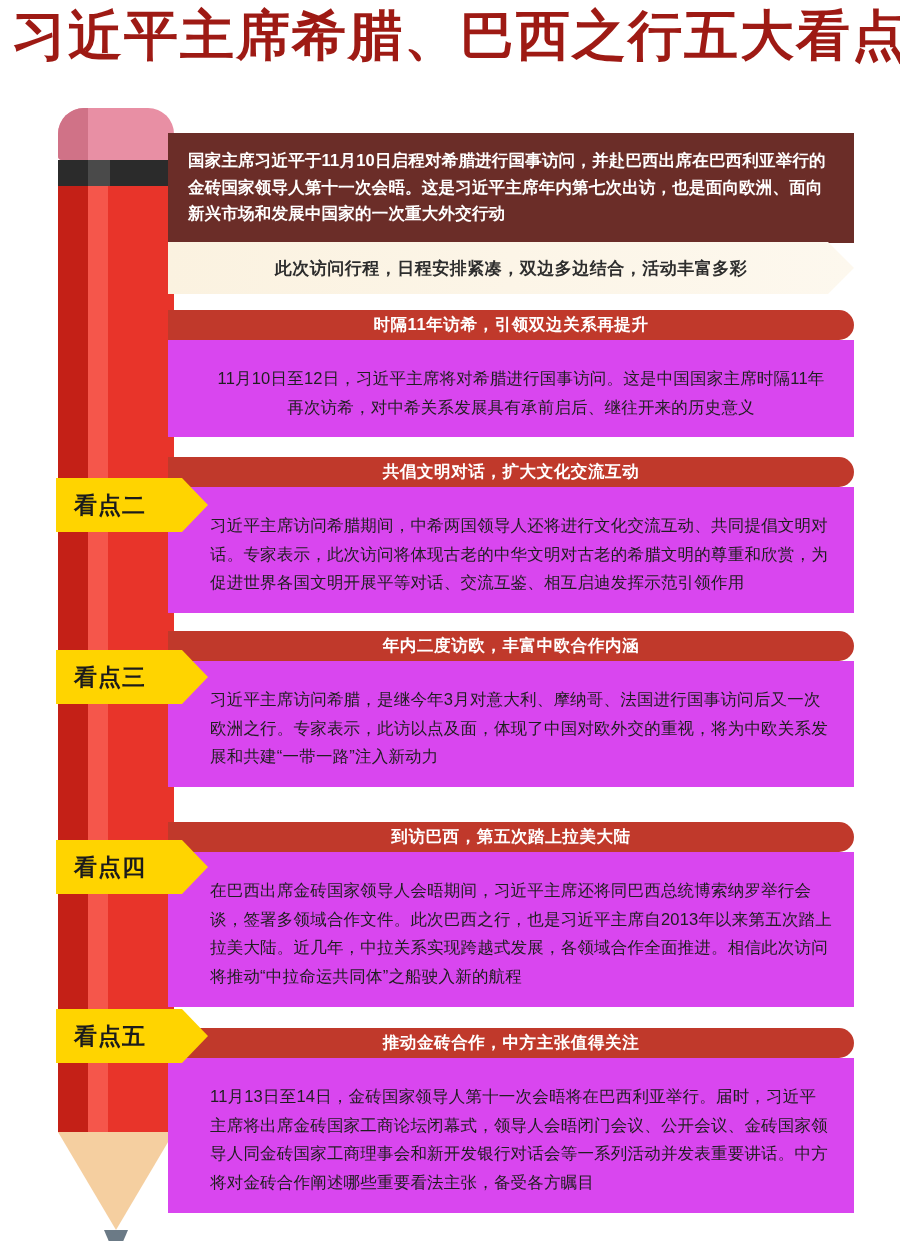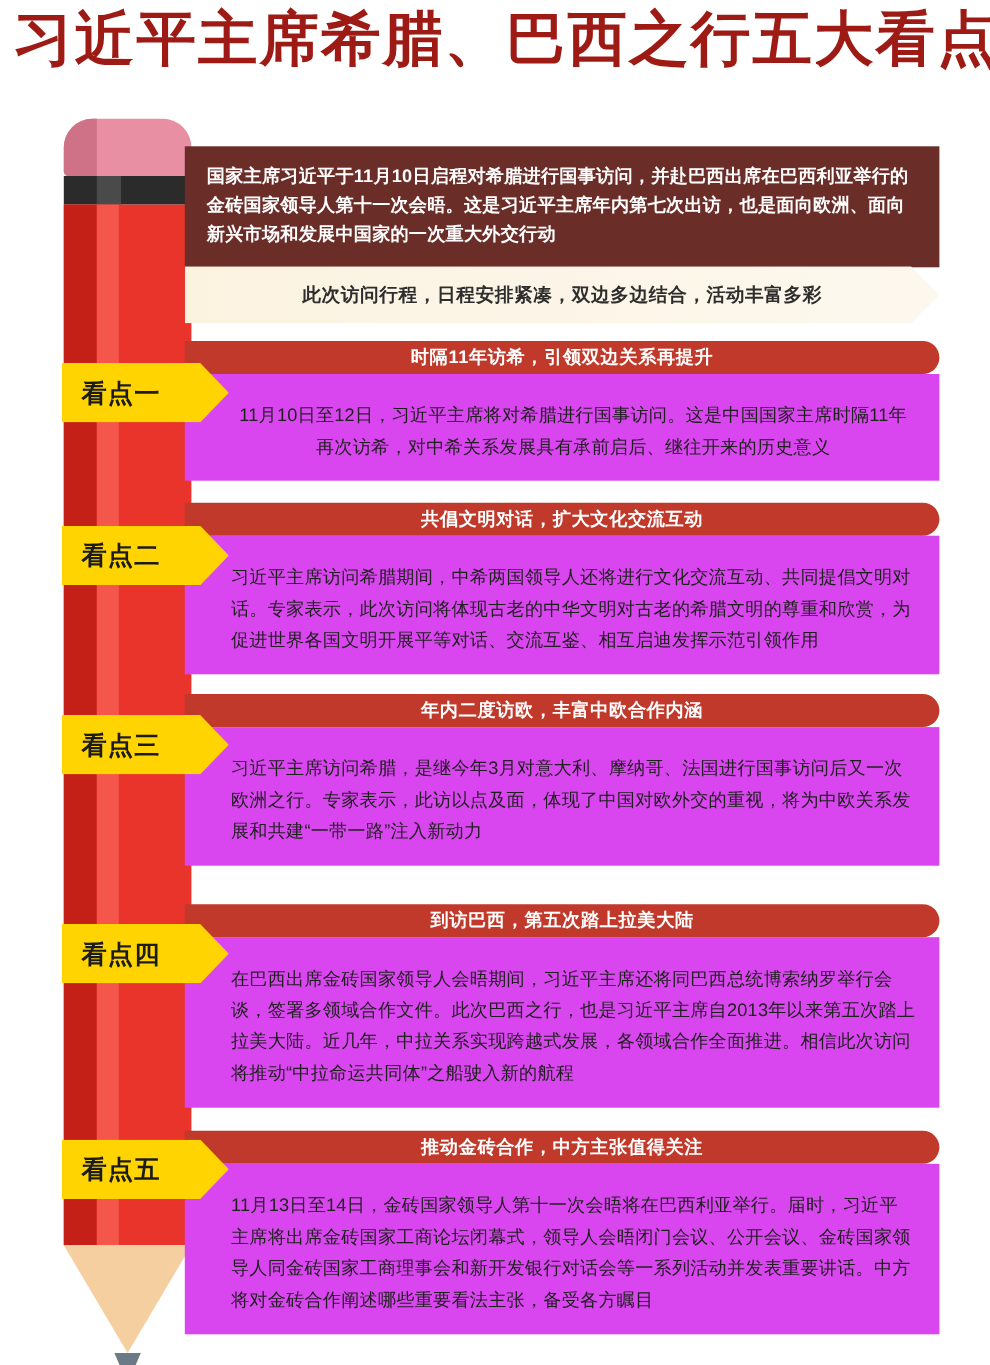"看点一" div.tab { html: <div> <span>看点一</span> </div> -> none }
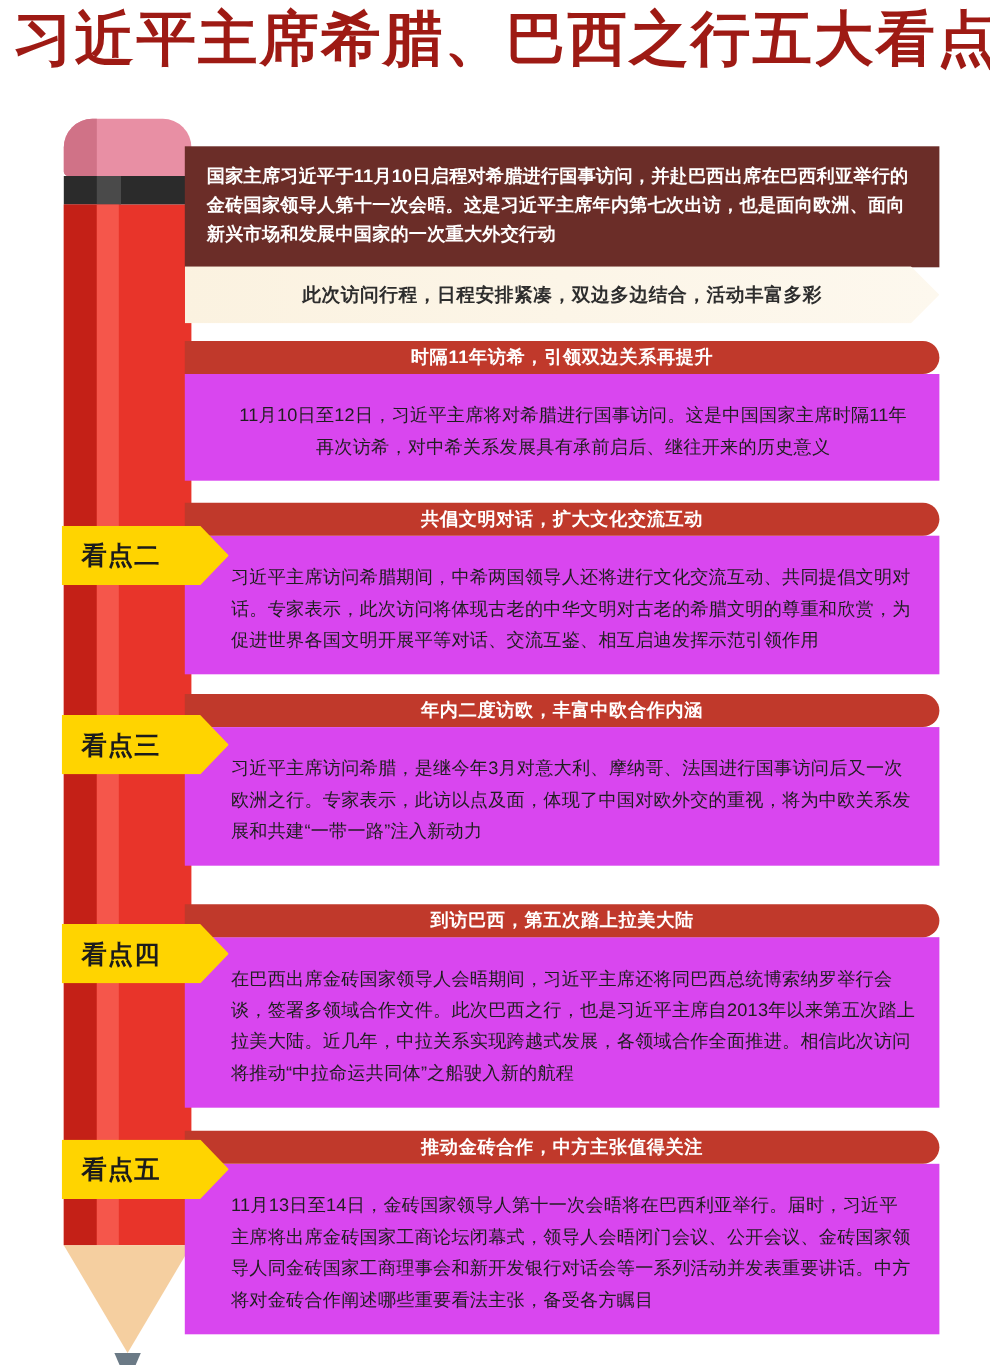"看点五" div.tab { top: 1036px -> 1009px }
